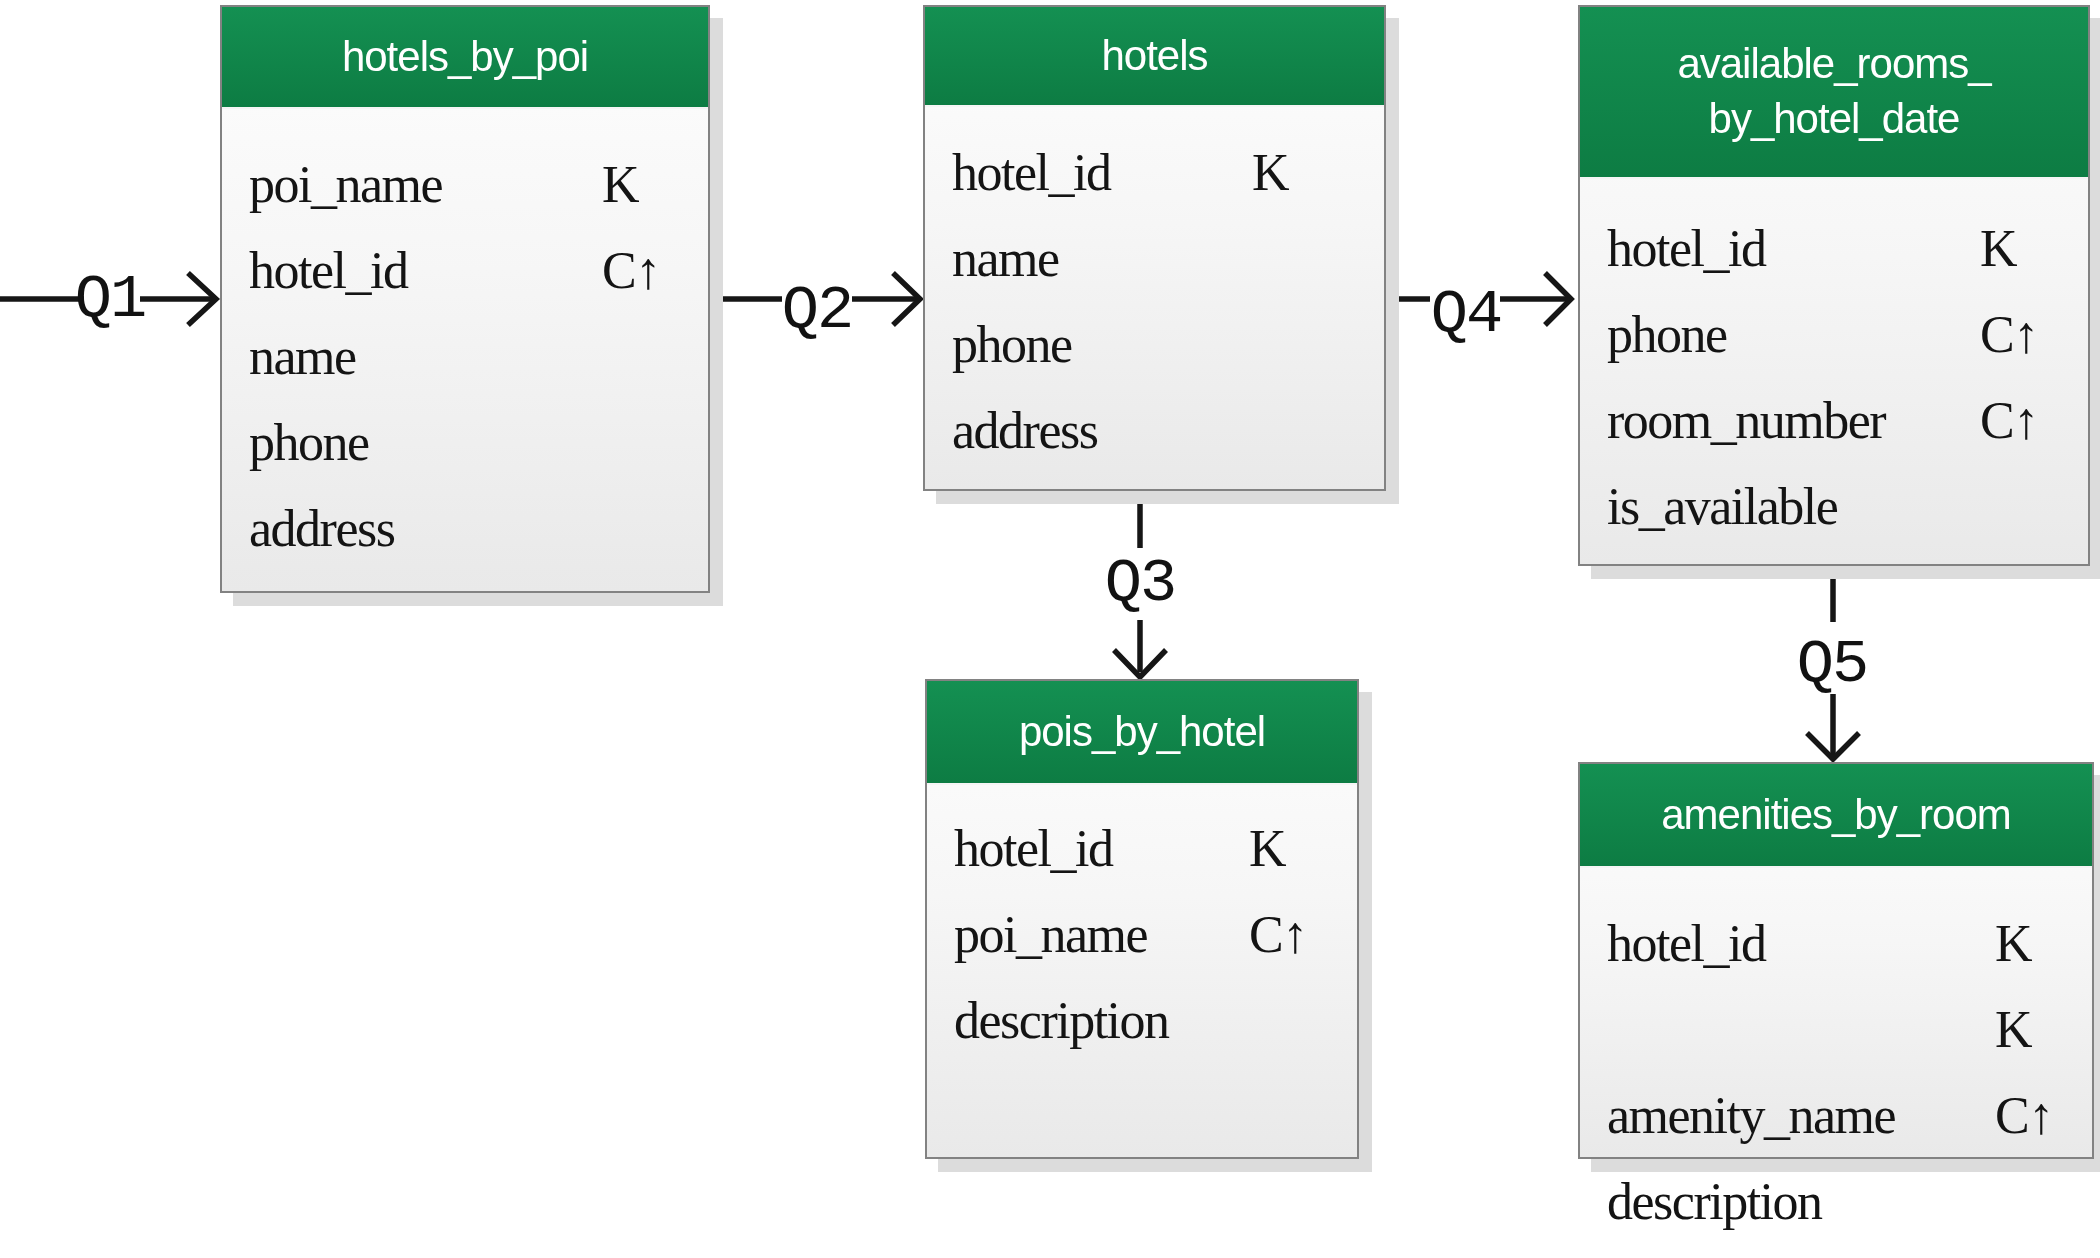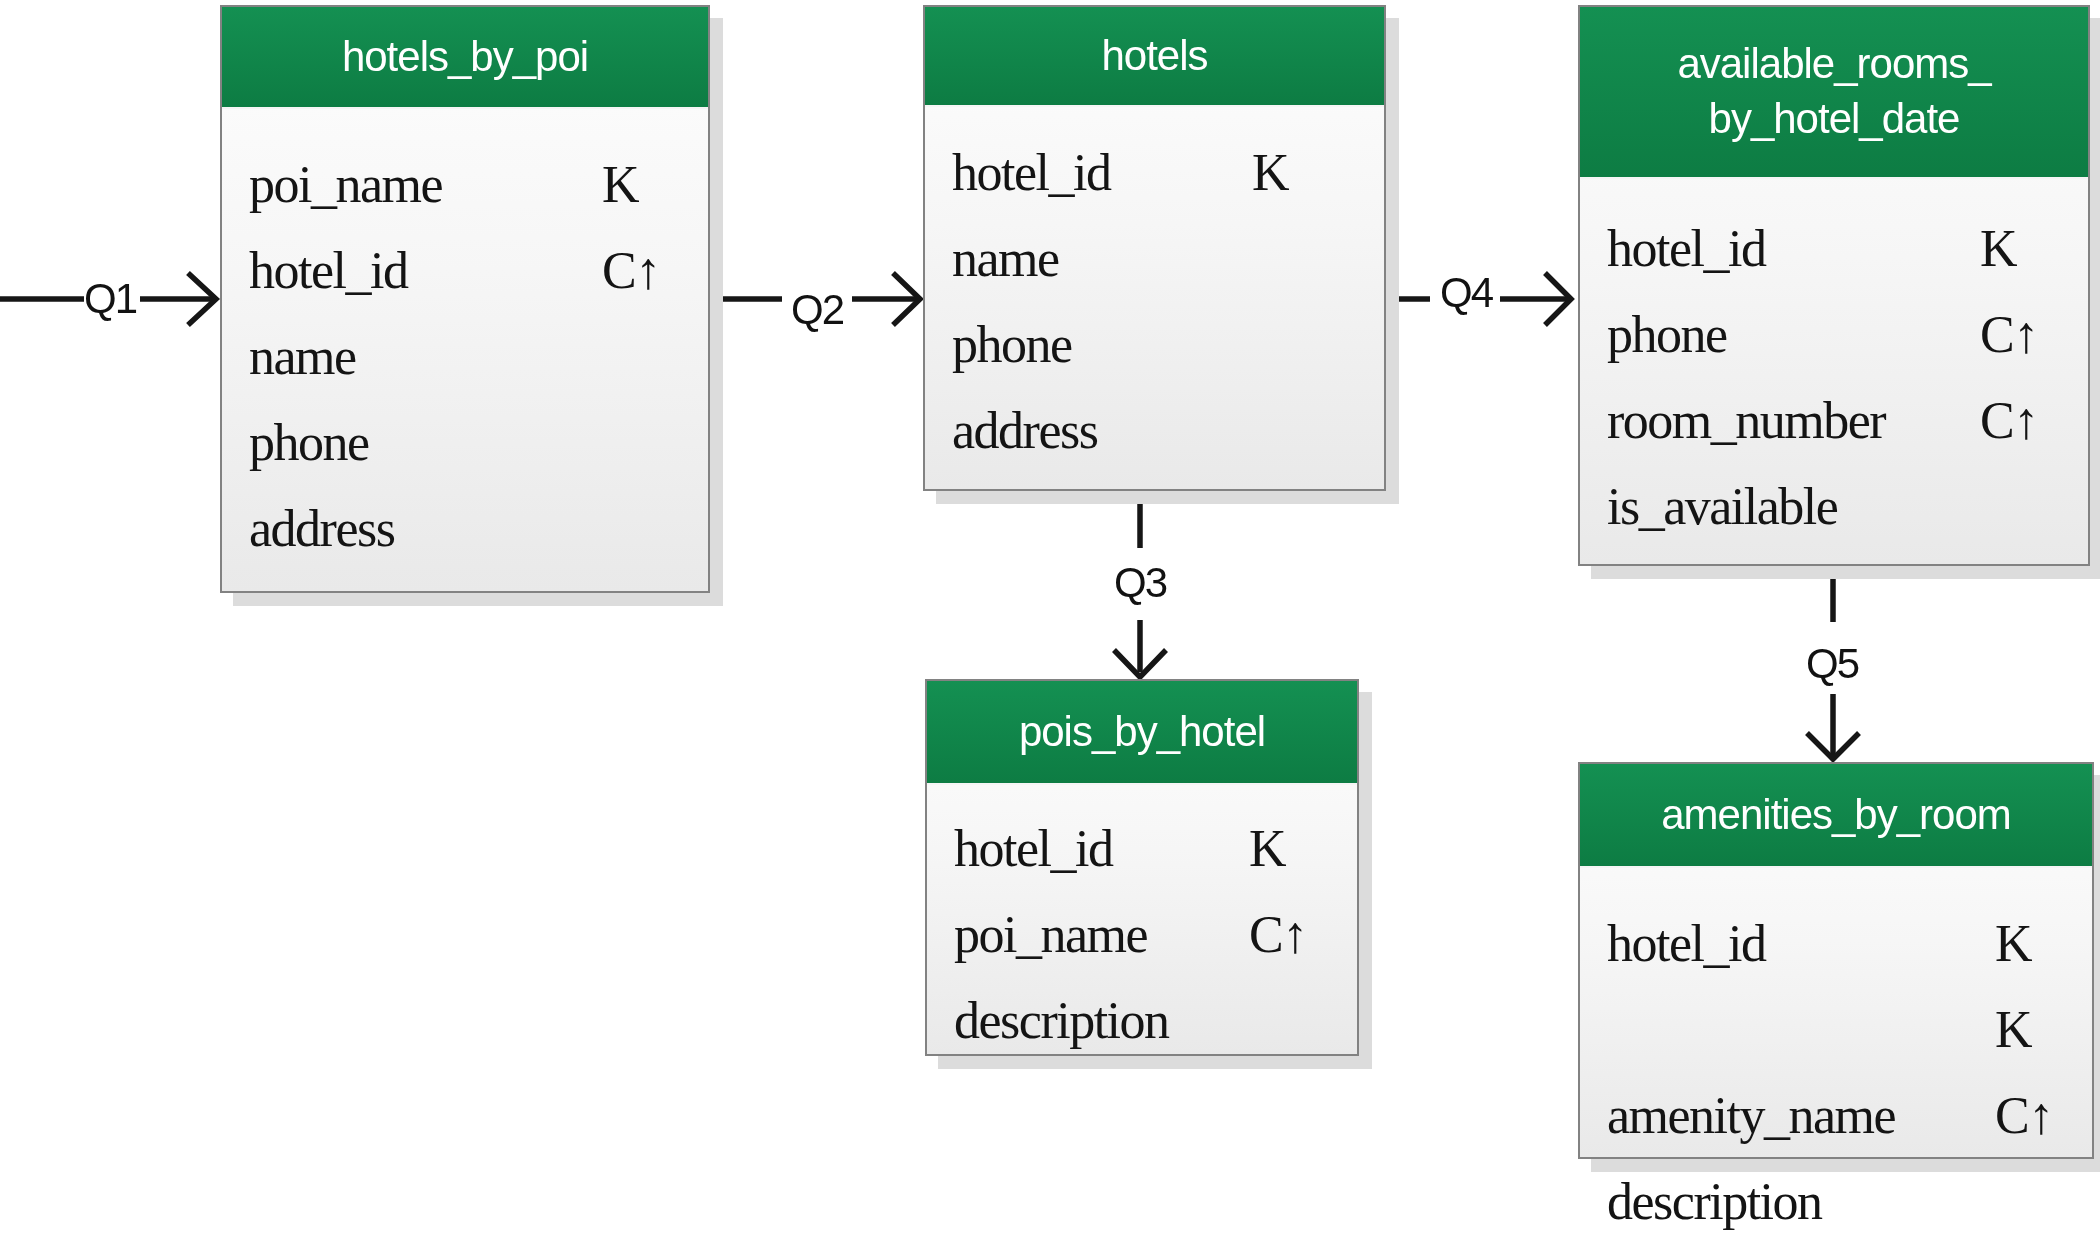"Q1" .qlabel { font-family: none -> Liberation Mono, monospace; font-size: 42px -> 62px }
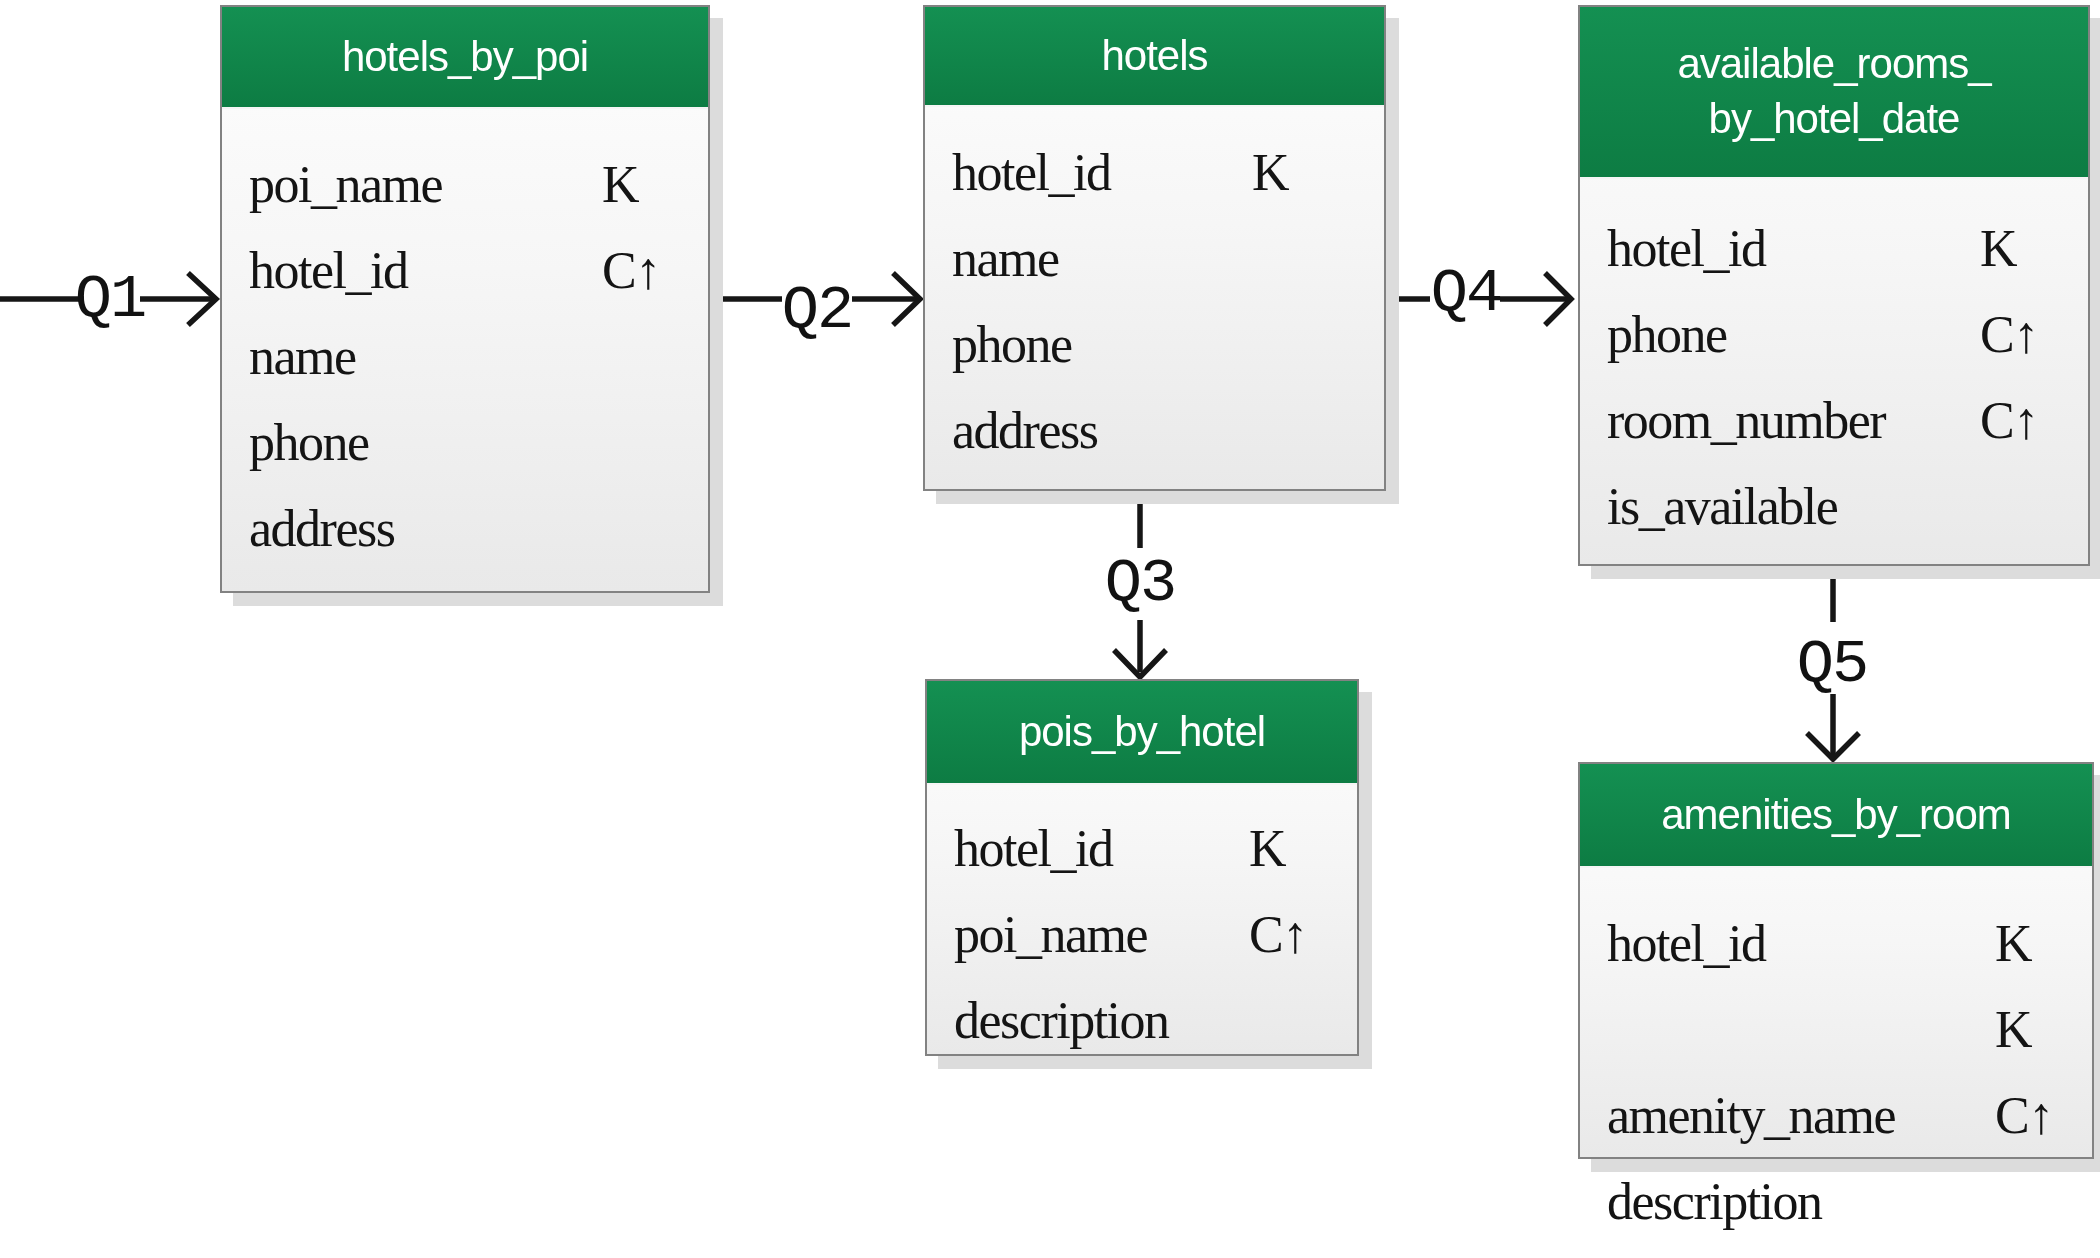"Q4" div.qlabel { top: 293px -> 314px }
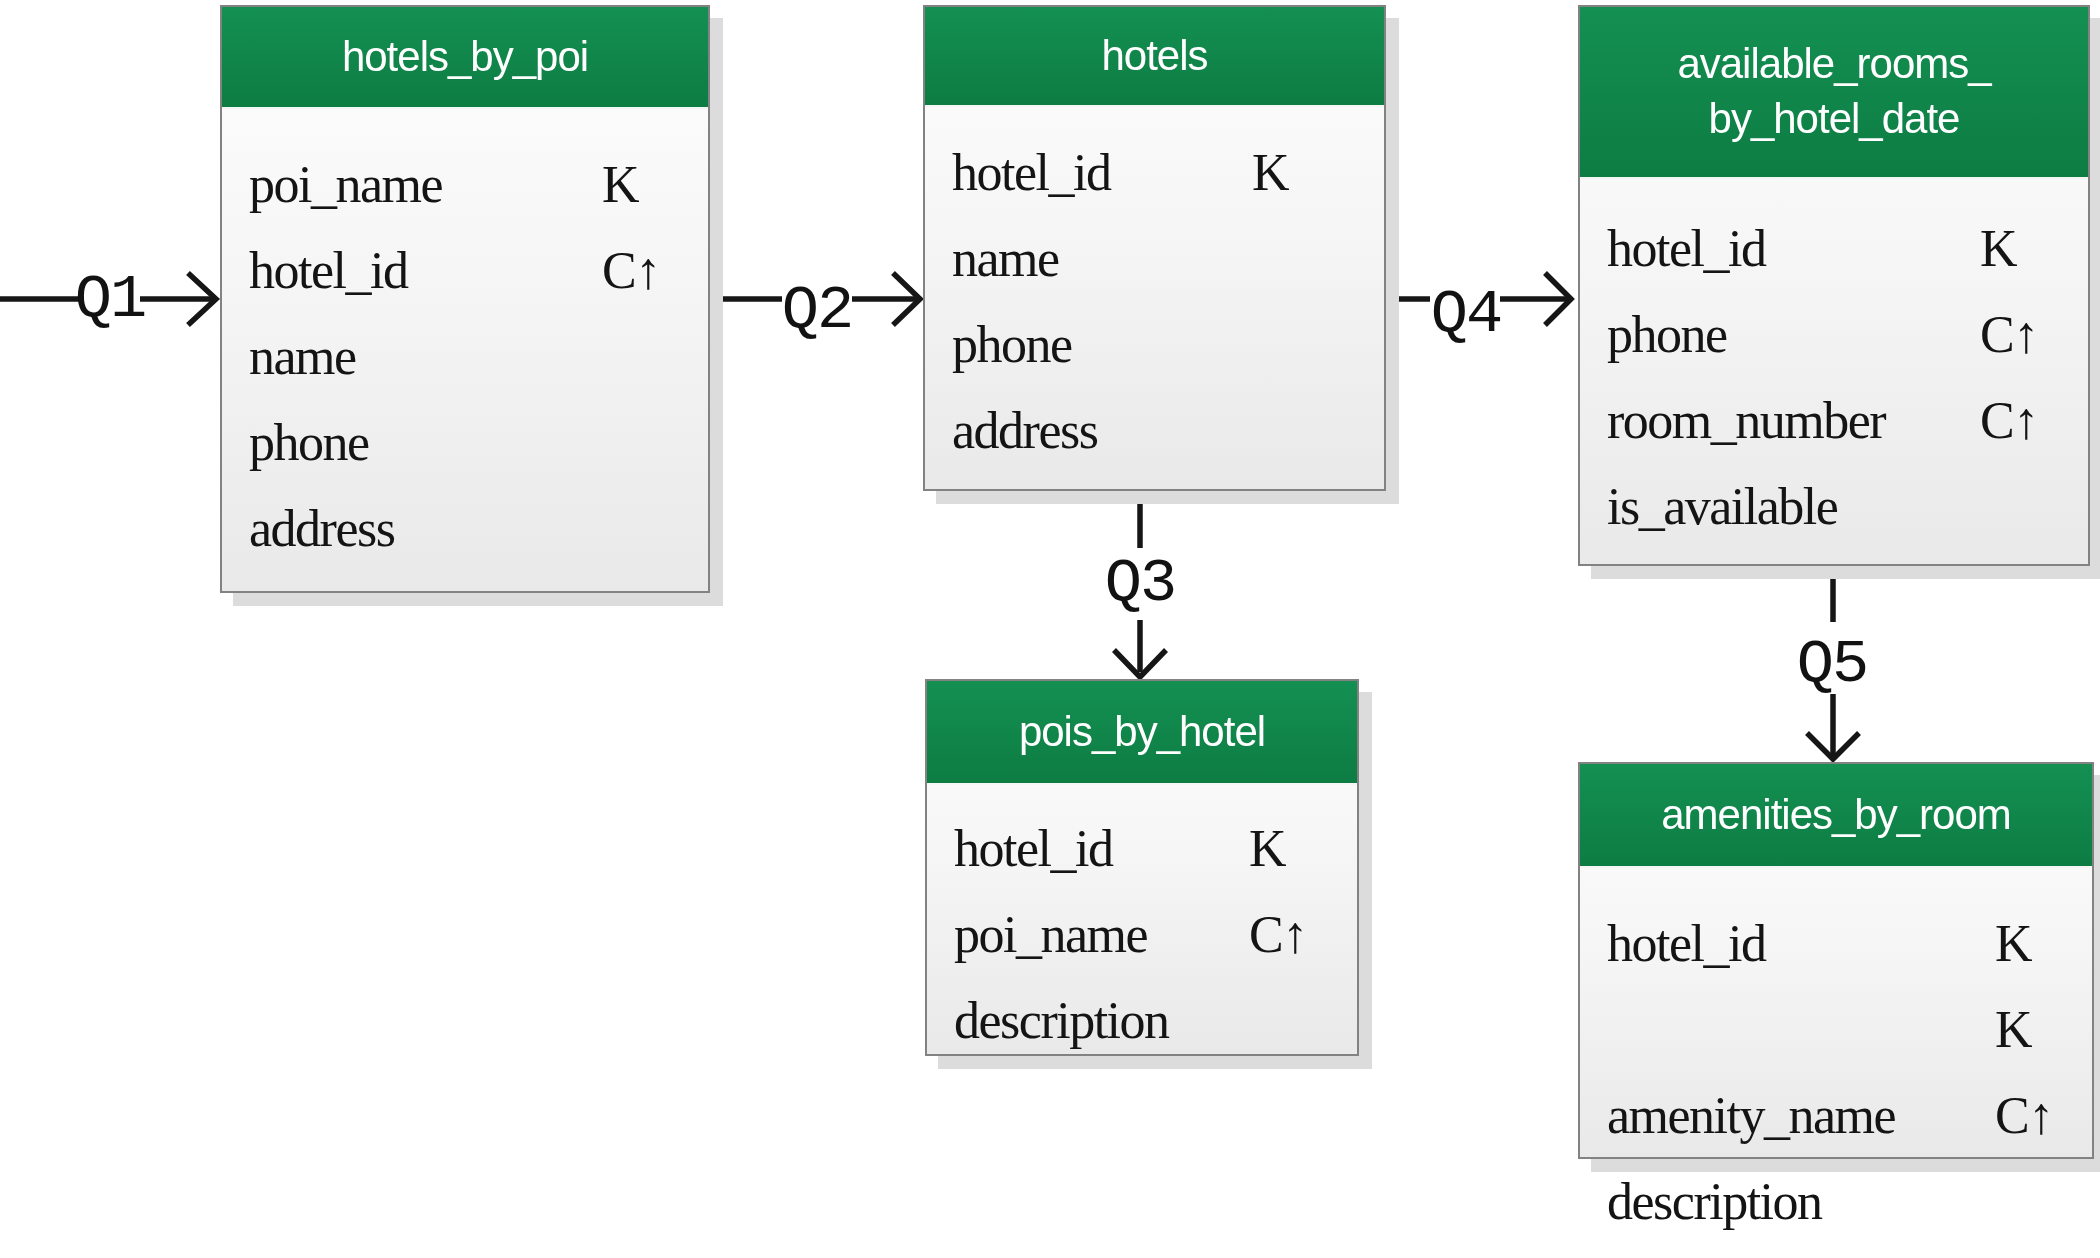"pois_by_hotel" div.tbl { height: 377px -> 480px }
